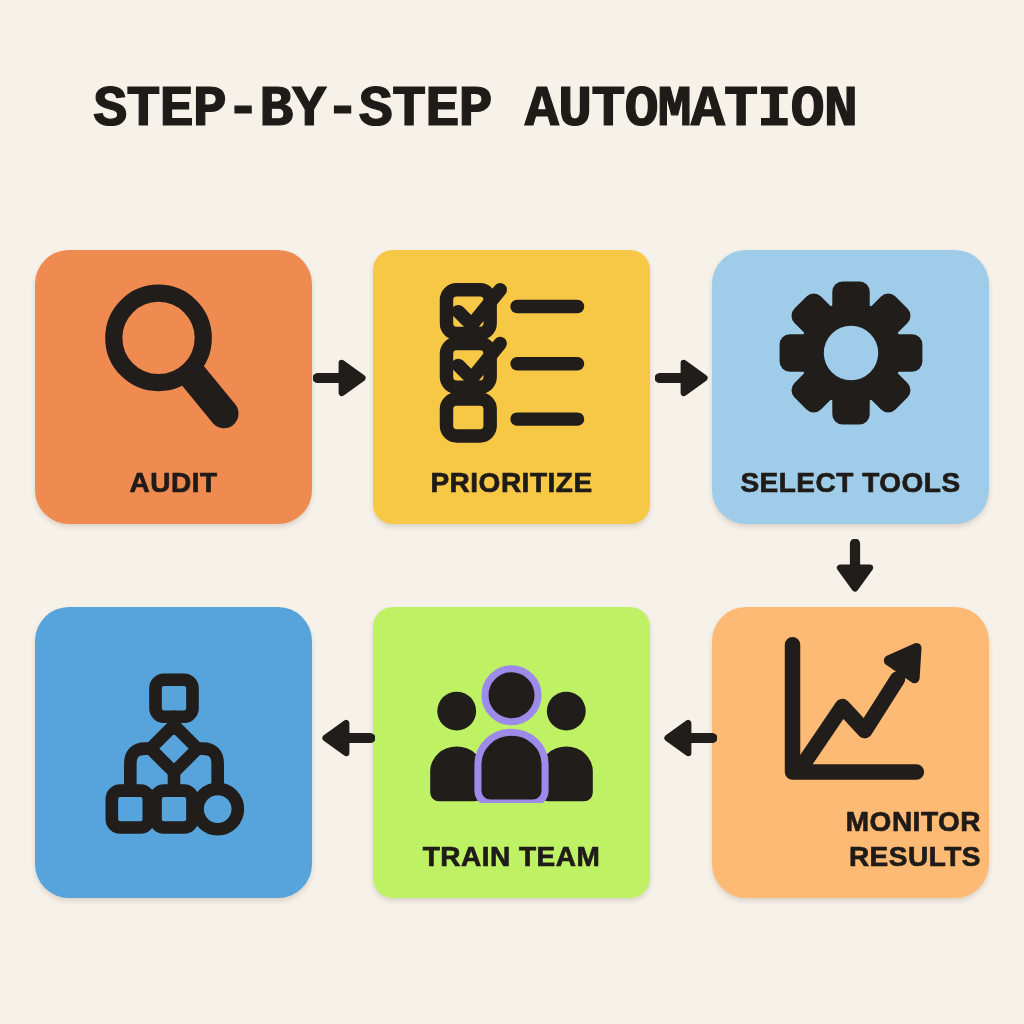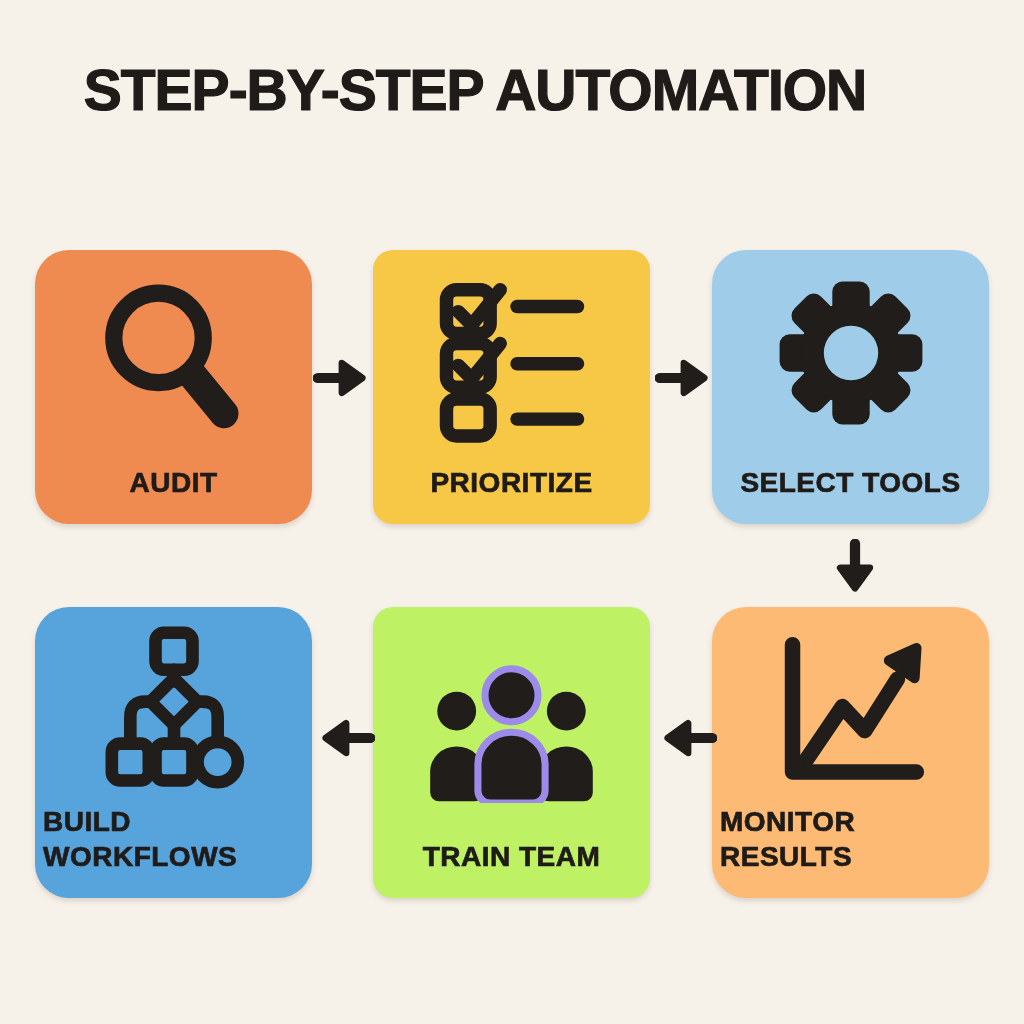"STEP-BY-STEP AUTOMATION" .title { font-family: none -> Liberation Mono, monospace; top: 60px -> 80px }
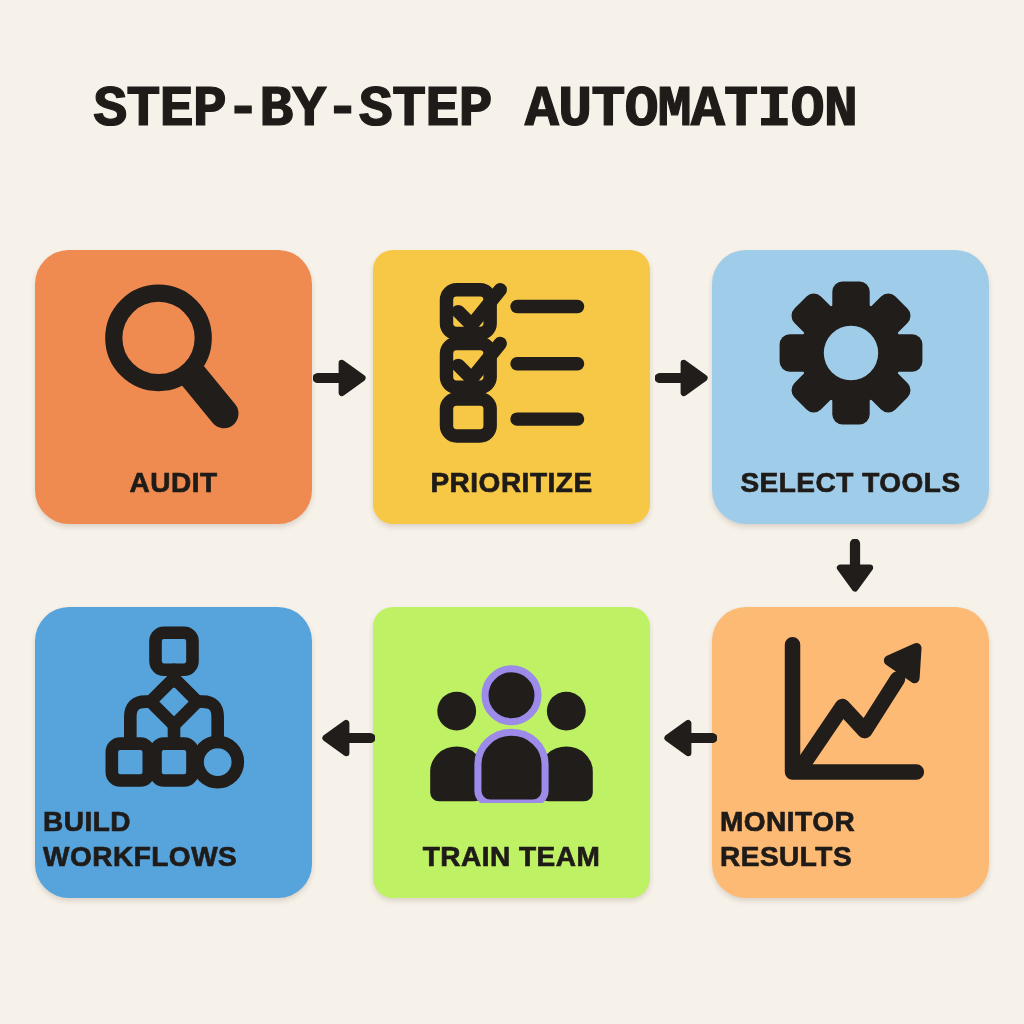"AUDIT" .card-label { text-align: left -> right }
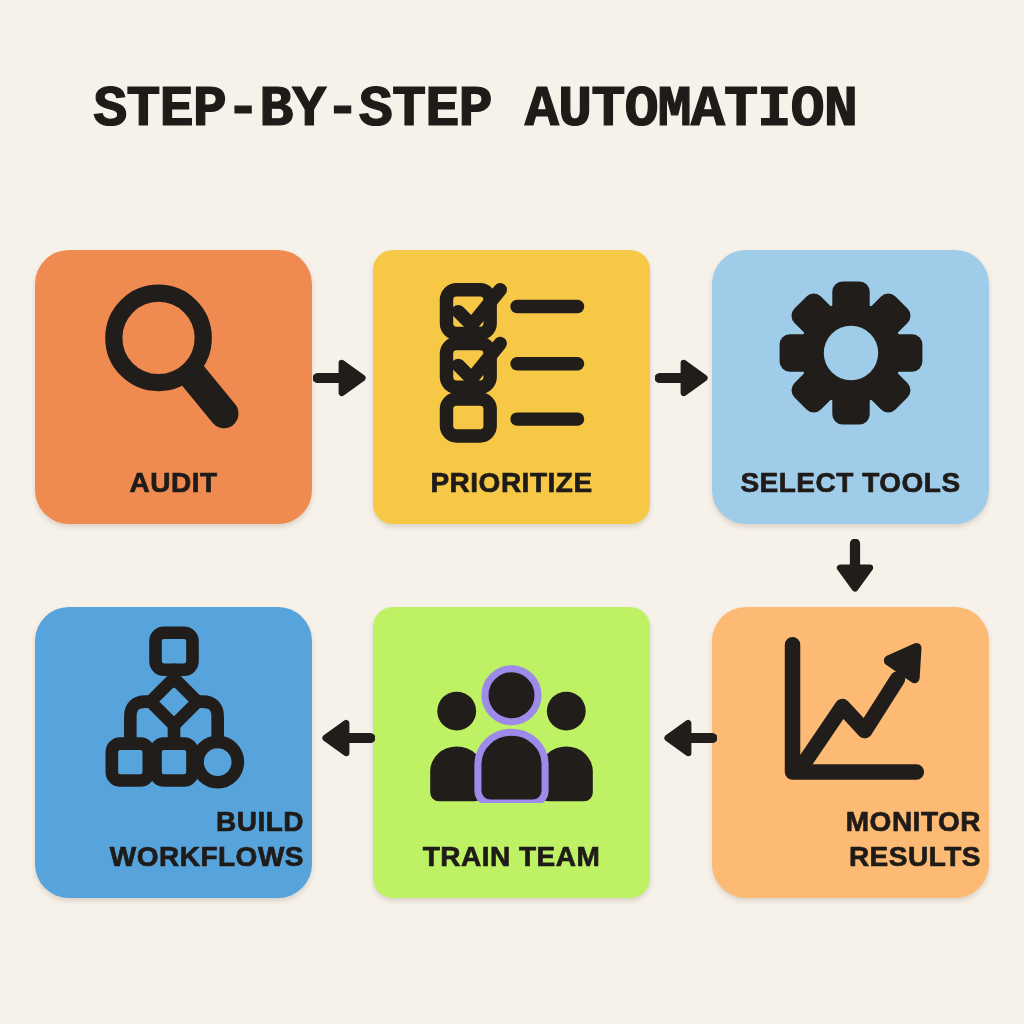"BUILD WORKFLOWS" div.card-label { html: <div>BUILD WORKFLOWS</div> -> none }
